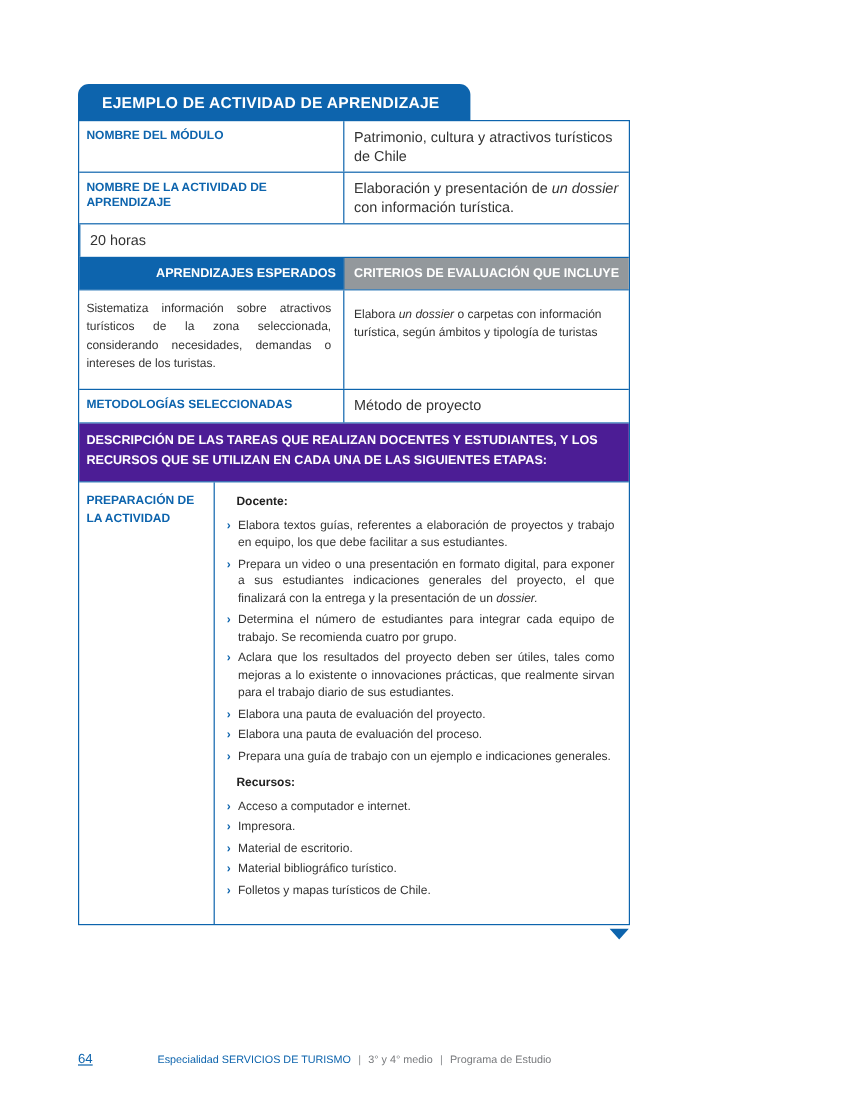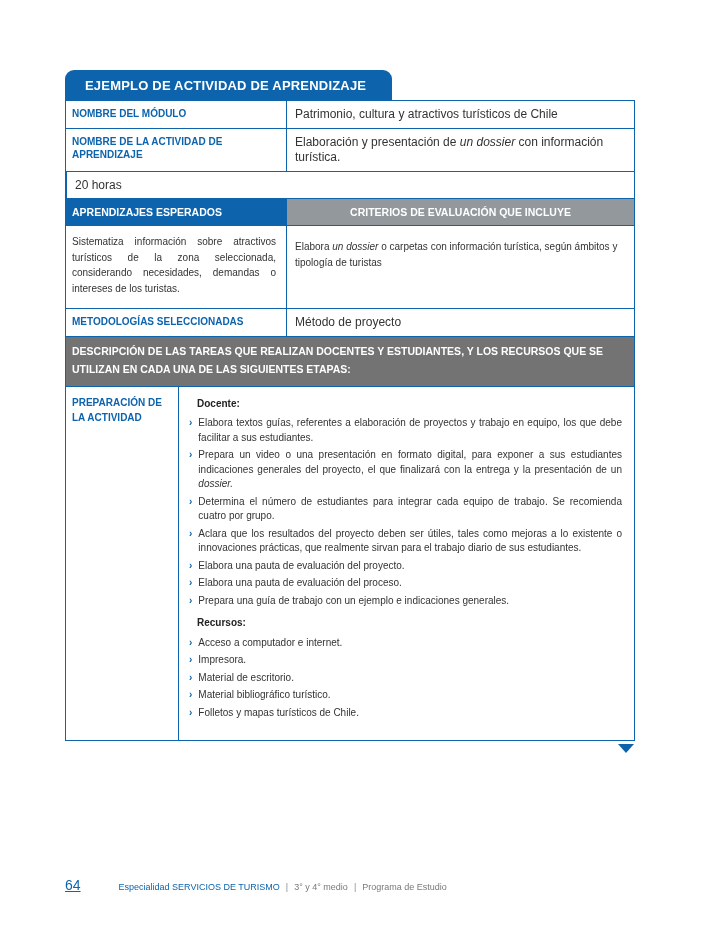"EJEMPLO DE ACTIVIDAD DE APRENDIZAJE" .doc { width: 570px -> 460px }
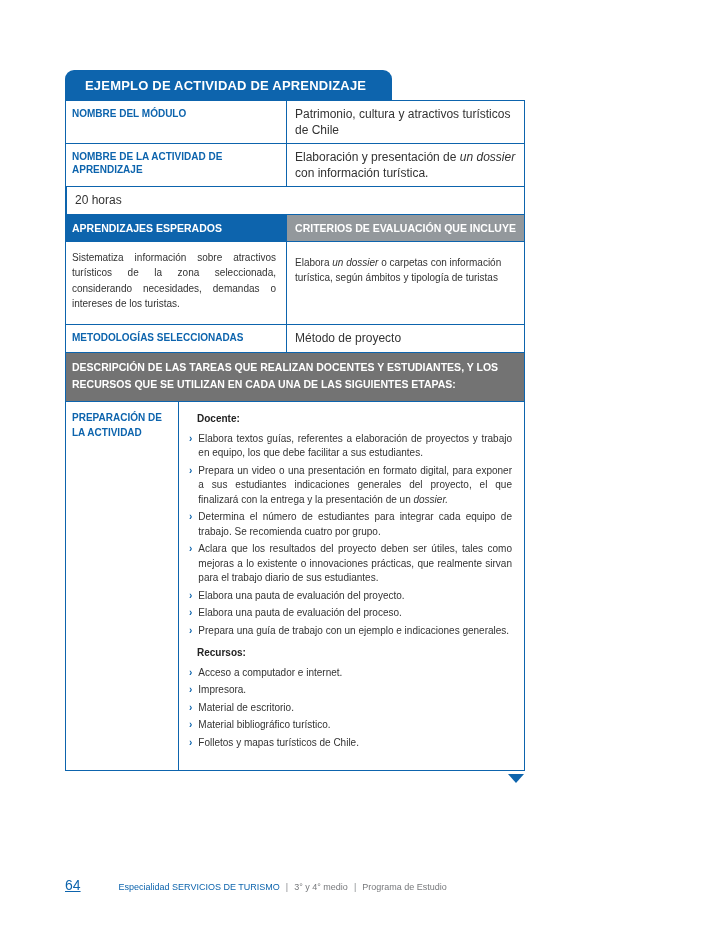"APRENDIZAJES ESPERADOS" .hdr-left { text-align: left -> right }
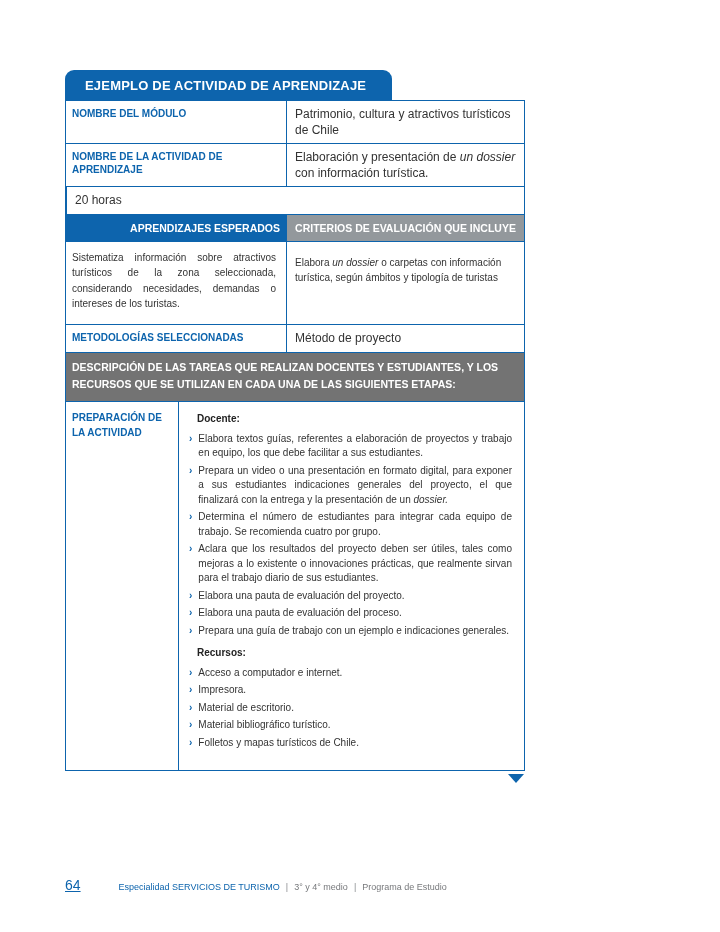"DESCRIPCIÓN DE LAS TAREAS QUE" .desc-hdr { background: #737373 -> #4c1d95 }
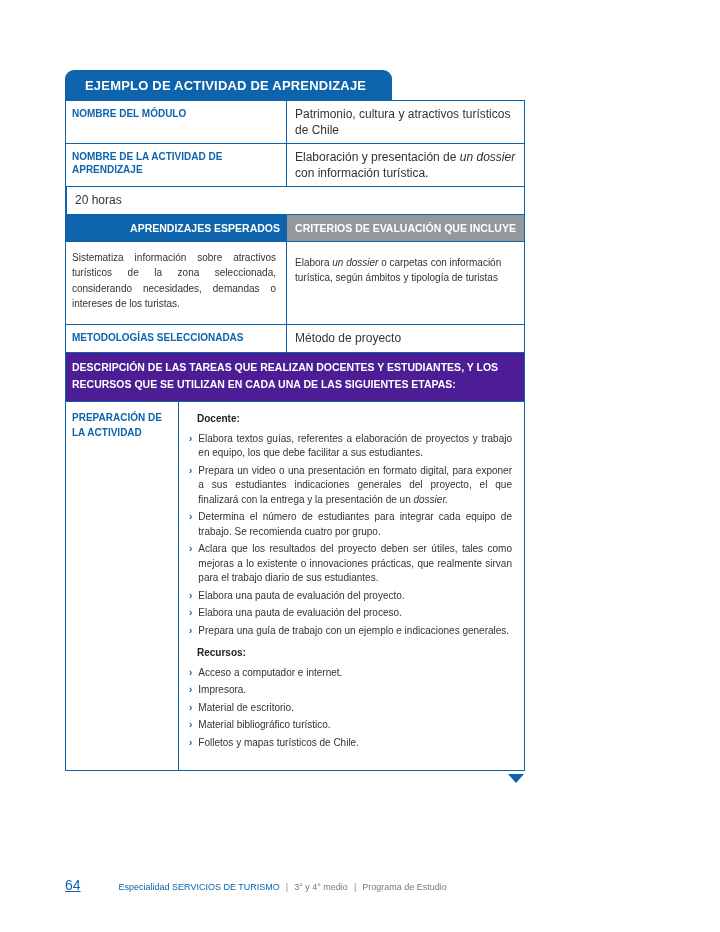"64" .pgnum { font-size: 14px -> 11px; margin-right: 38px -> 54px }
